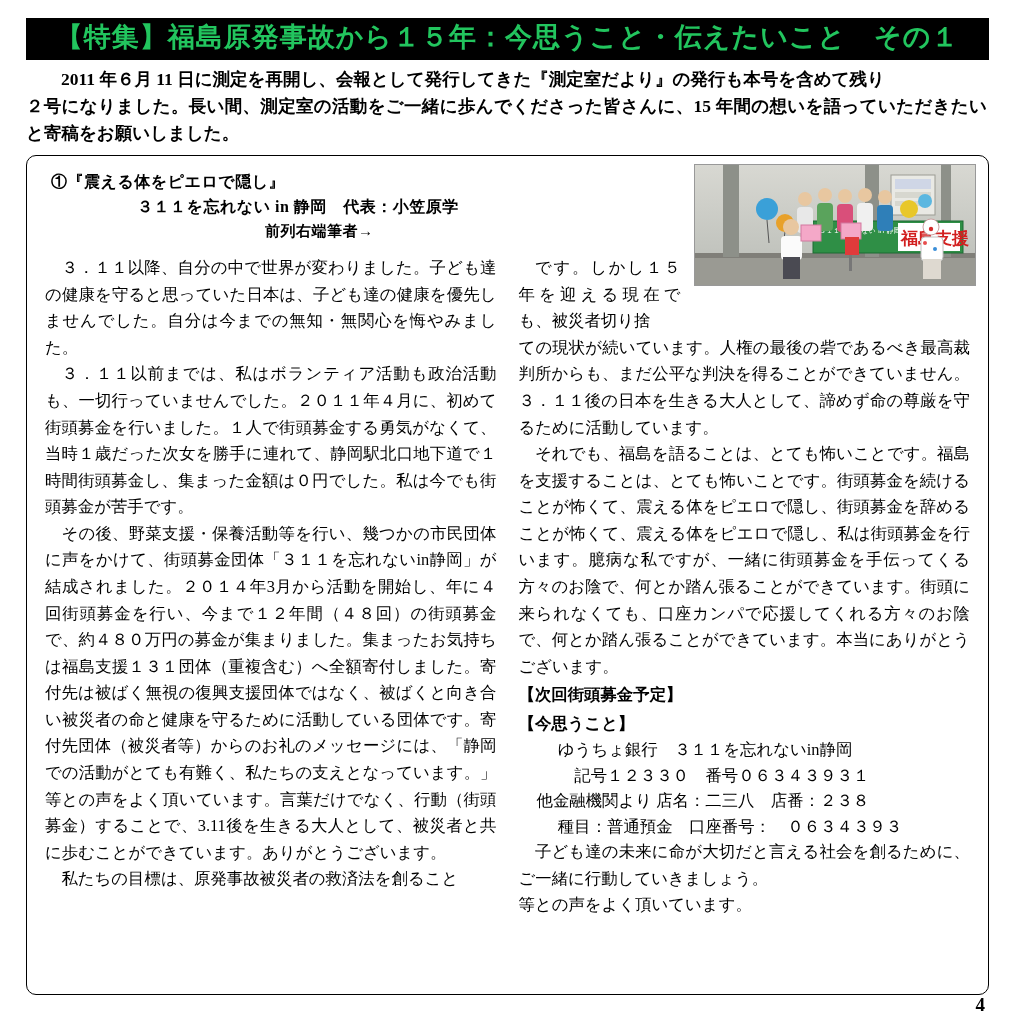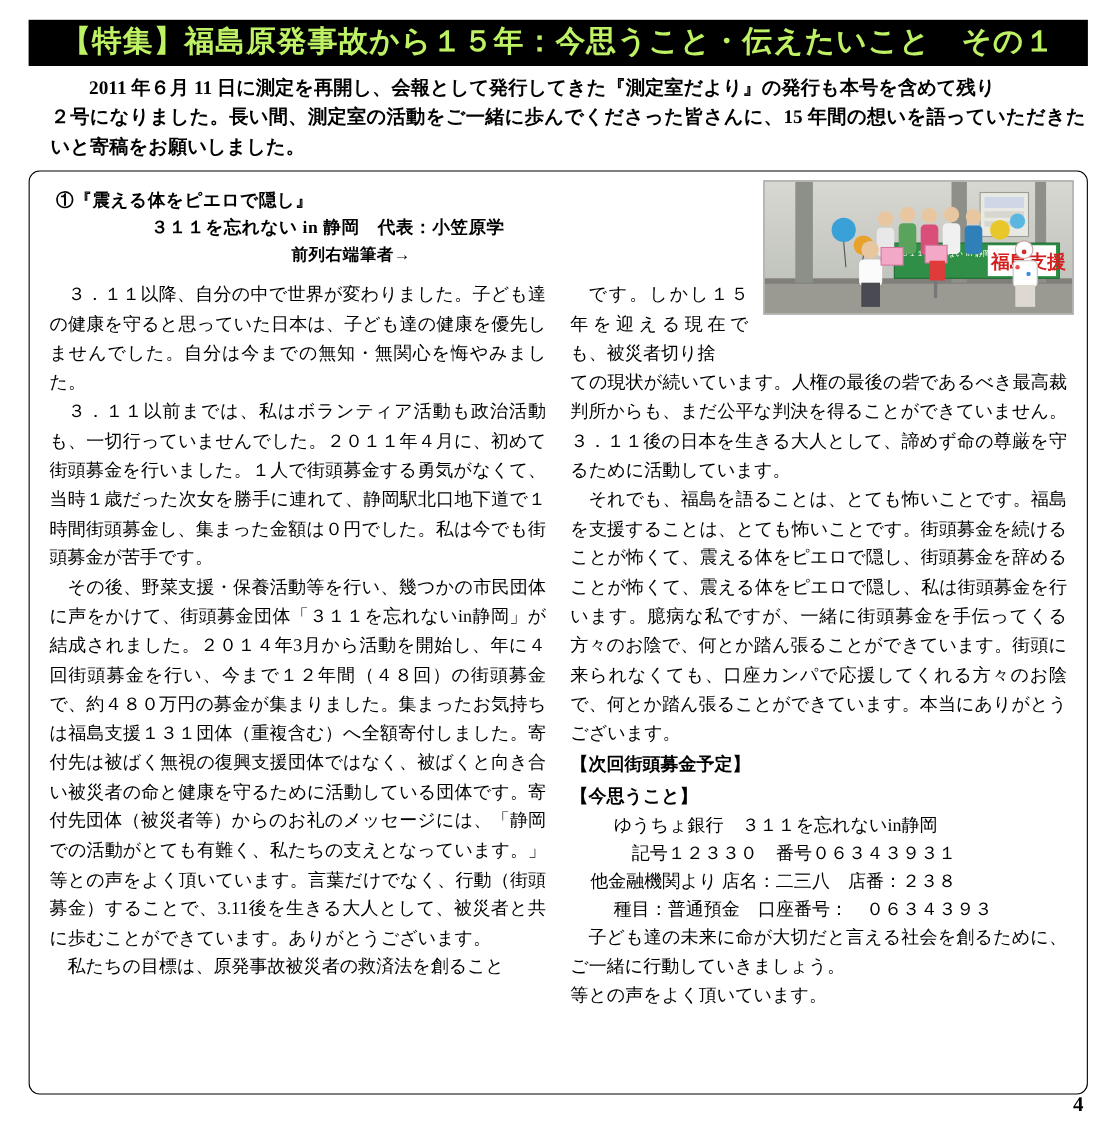"【特集】福島原発事故から１５年：今思うこと・伝えたいこと その１" .banner { color: #bef264 -> #22c55e }
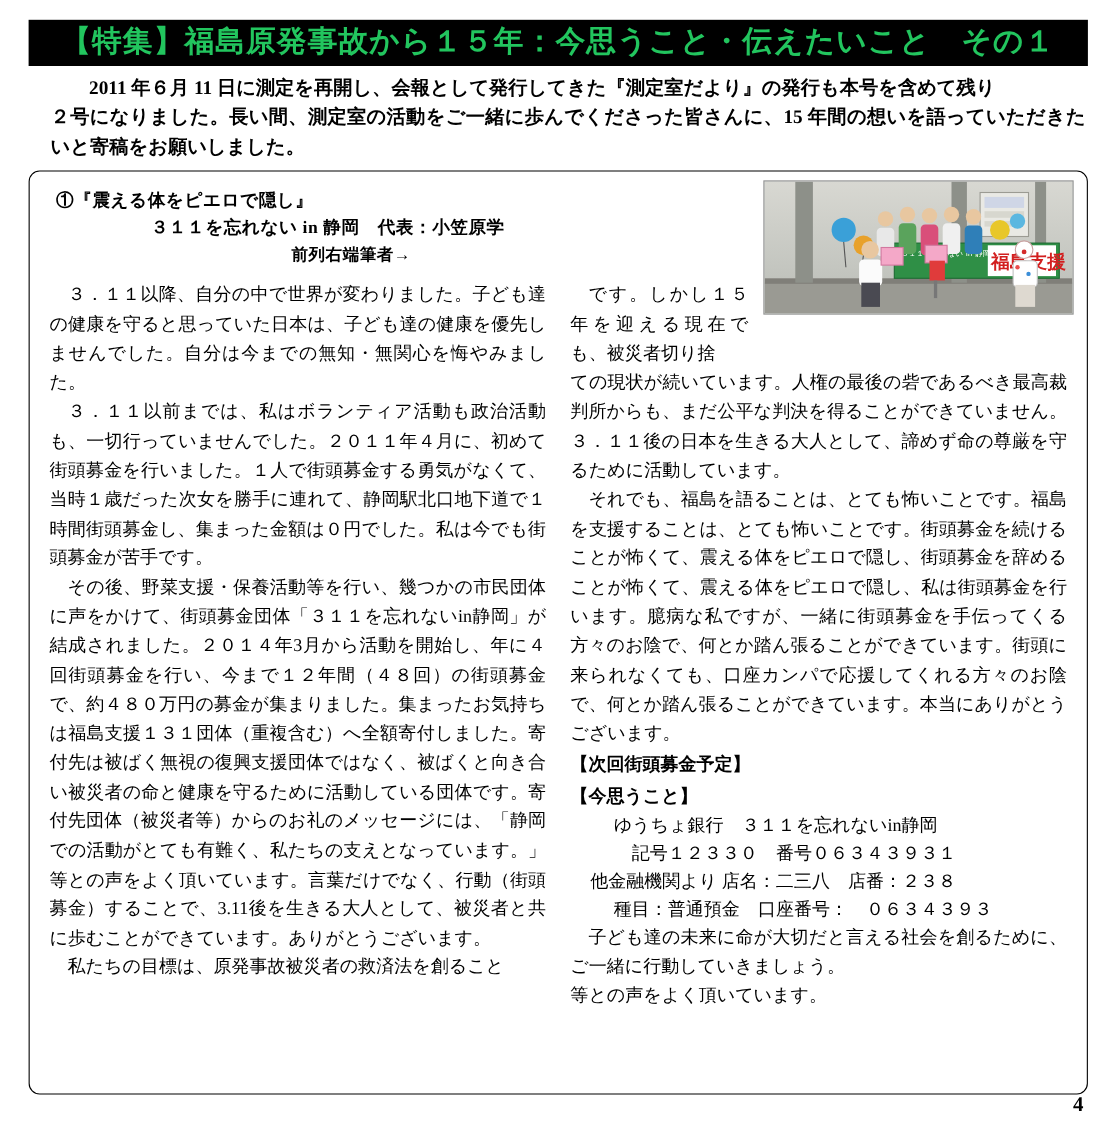"2011 年６月 11" .intro { margin: 6px 2px 8px 20px -> 6px 2px 8px 0 }
